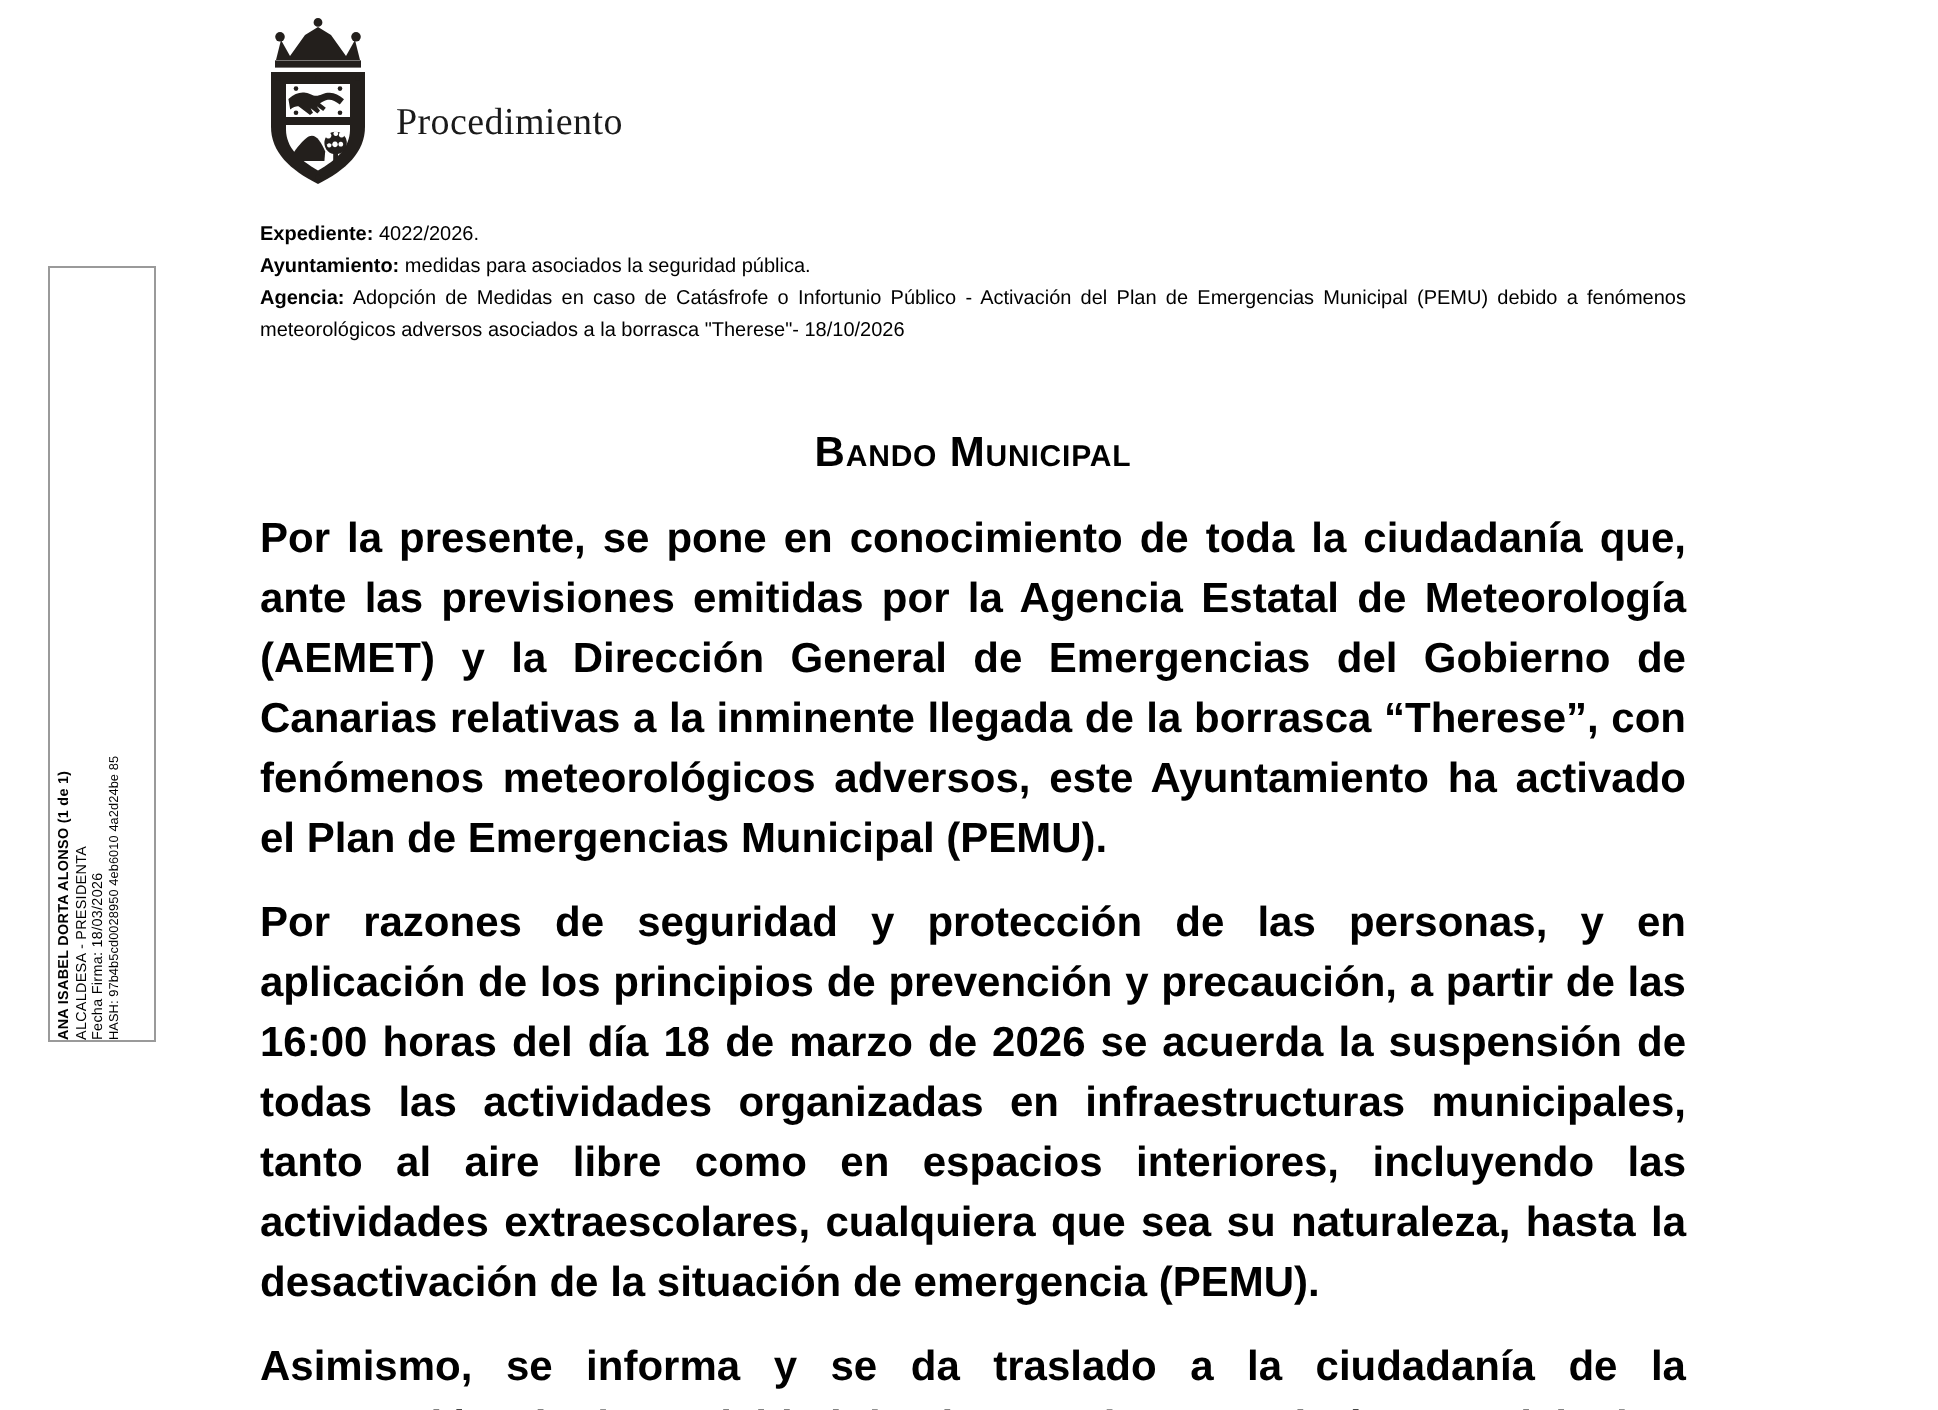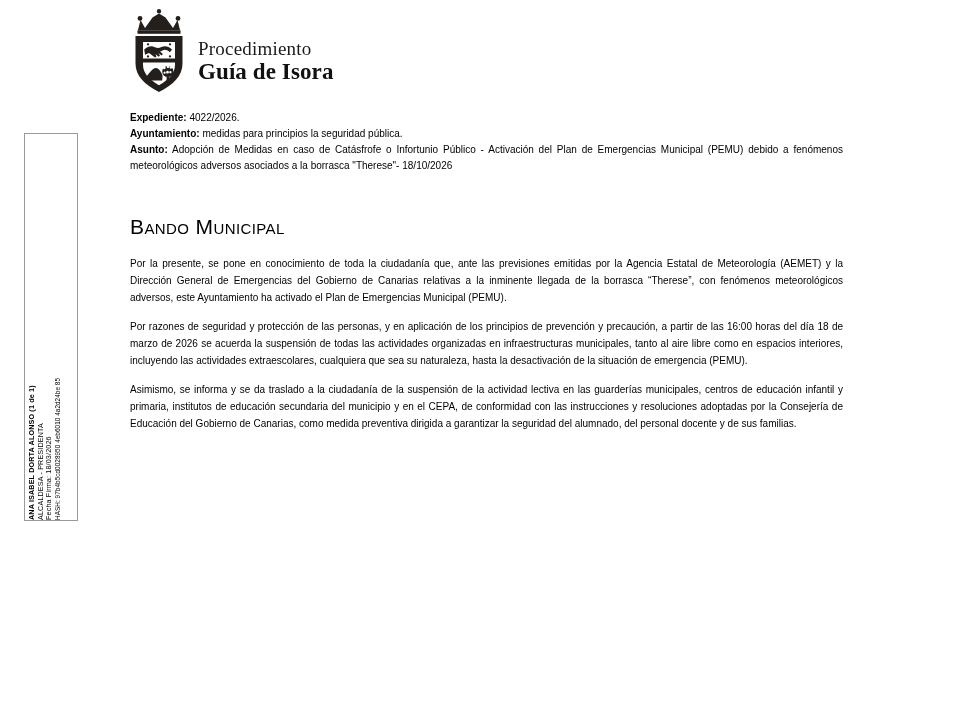"Guía de Isora" div { html: <div>Guía de Isora</div> -> none }
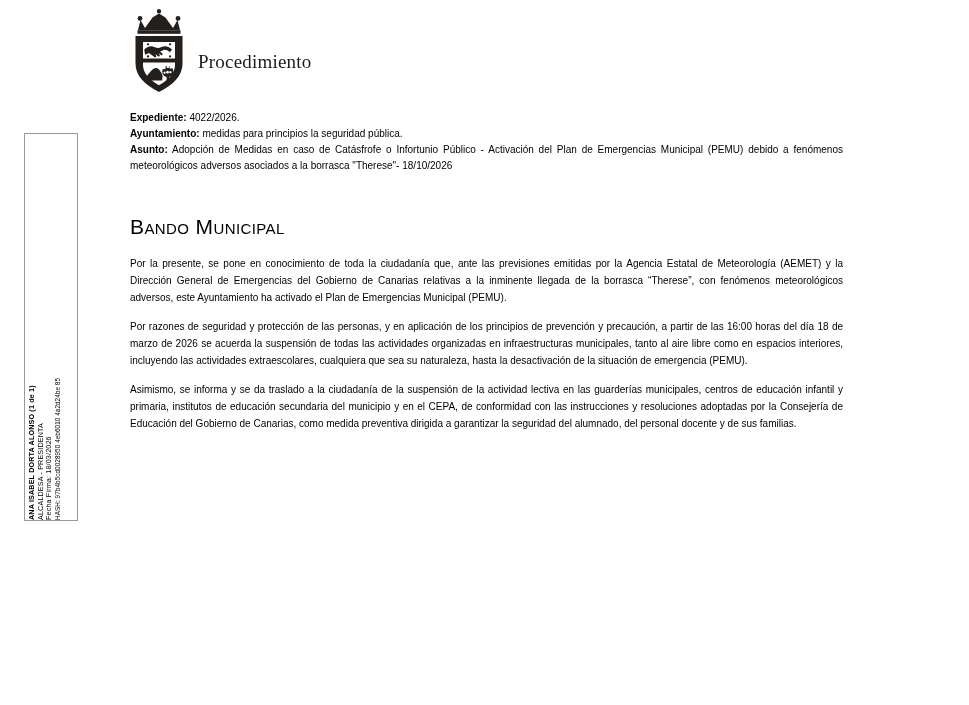"medidas para principios la seguridad" span { text: principios -> asociados }
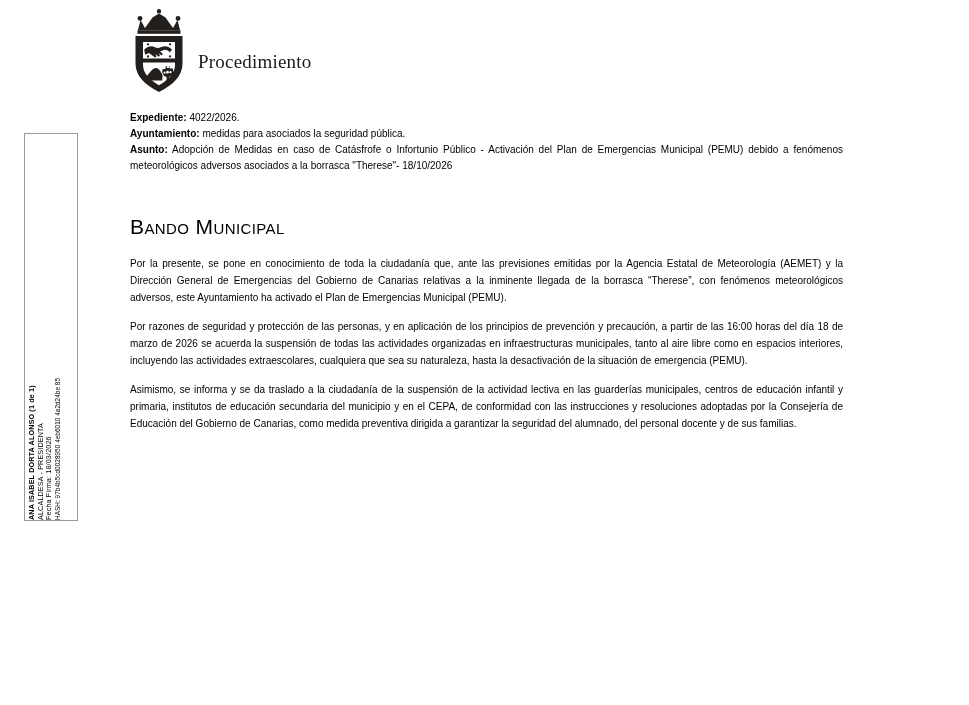"Asunto:" span.lbl { text: Asunto -> Agencia }
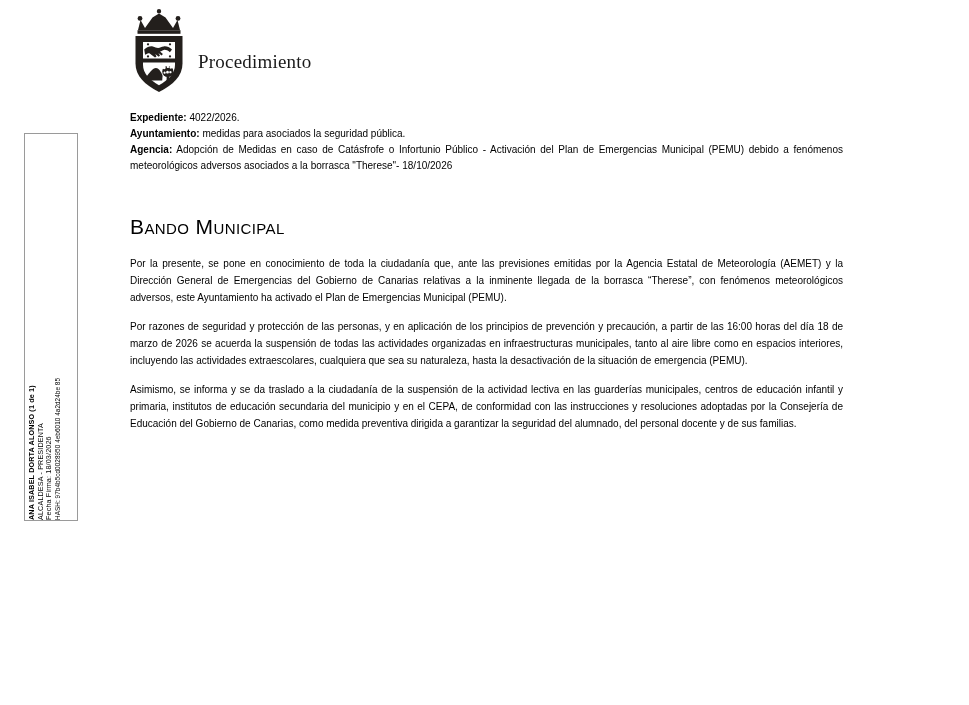"Bando Municipal" #doc-title { font-weight: normal -> bold; text-align: left -> center }
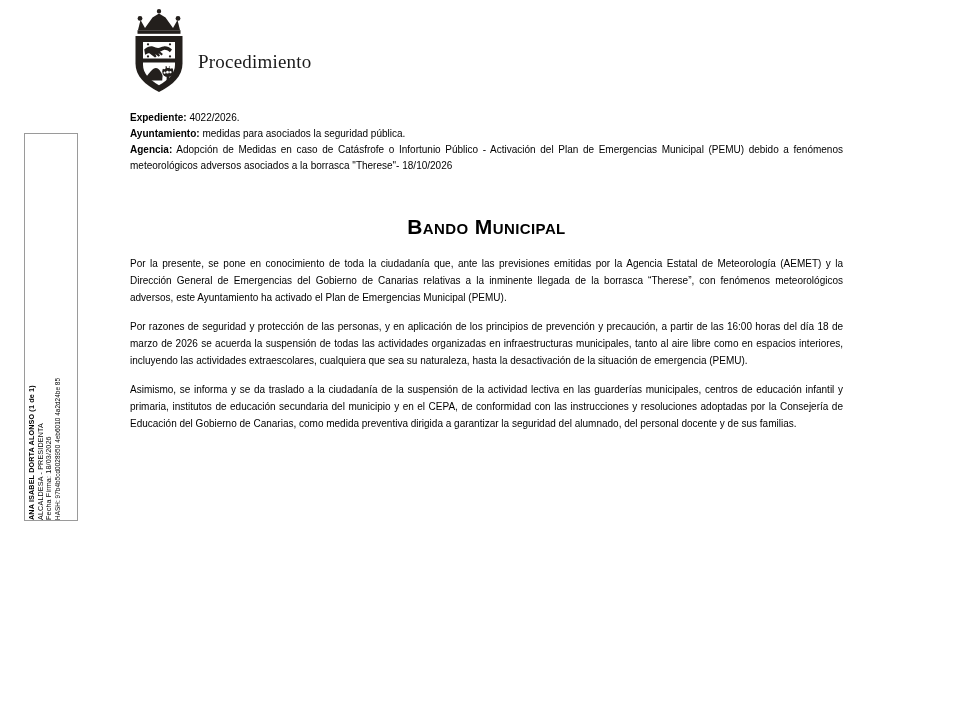"Por la presente, se pone" .para { font-size: 10px -> 21px; font-weight: none -> bold; line-height: 17px -> 30px }
